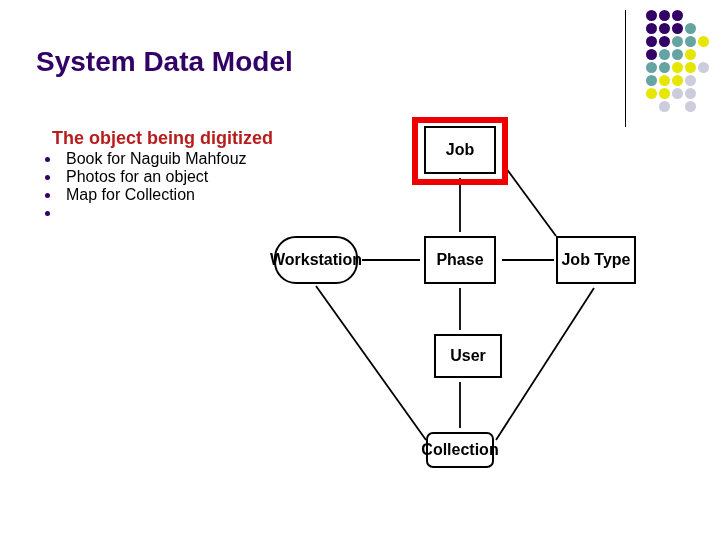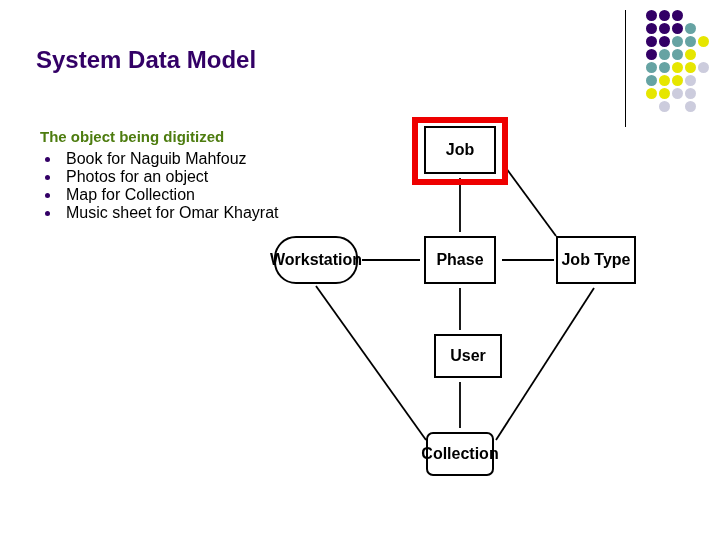"System Data Model" #slide-title { font-size: 24px -> 28px }
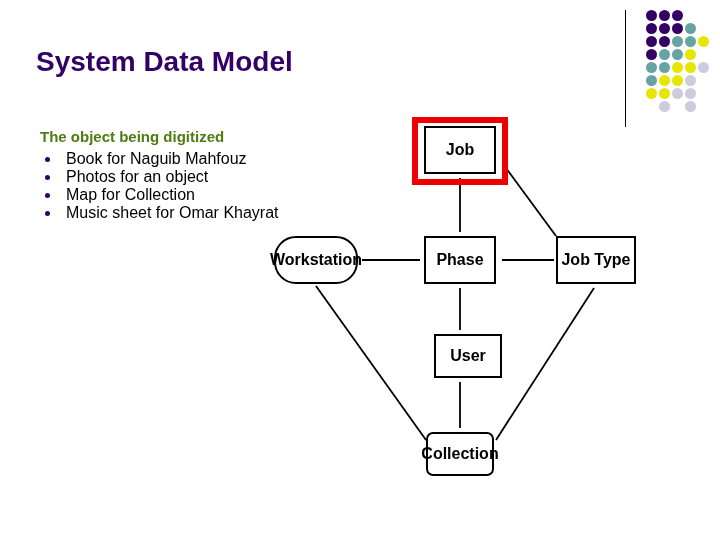"The object being digitized" #body-heading { color: #4d7c0f -> #b91c1c; font-size: 15px -> 18px; left: 40px -> 52px }
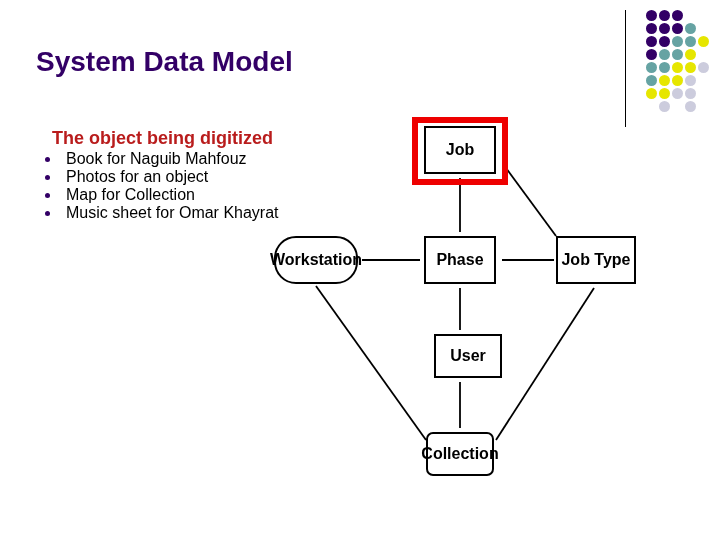"Music sheet for Omar Khayrat" span { html: <span>Music sheet for Omar Khayrat</span> -> none }
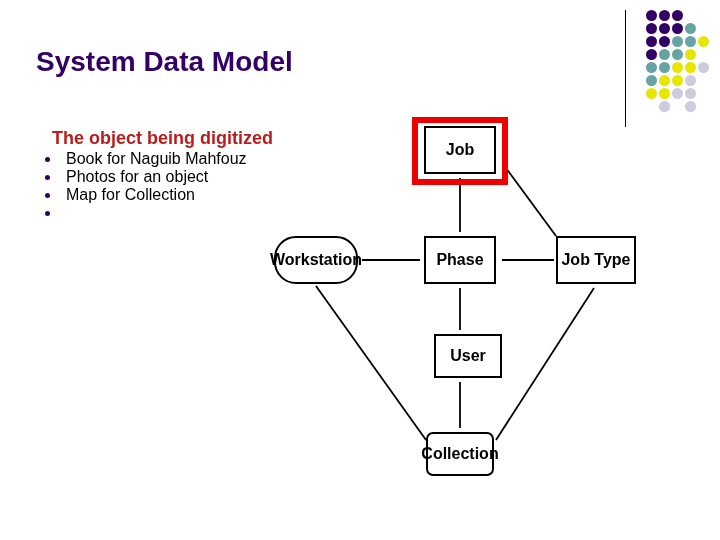"Collection" div.node-box { height: 44px -> 36px }
